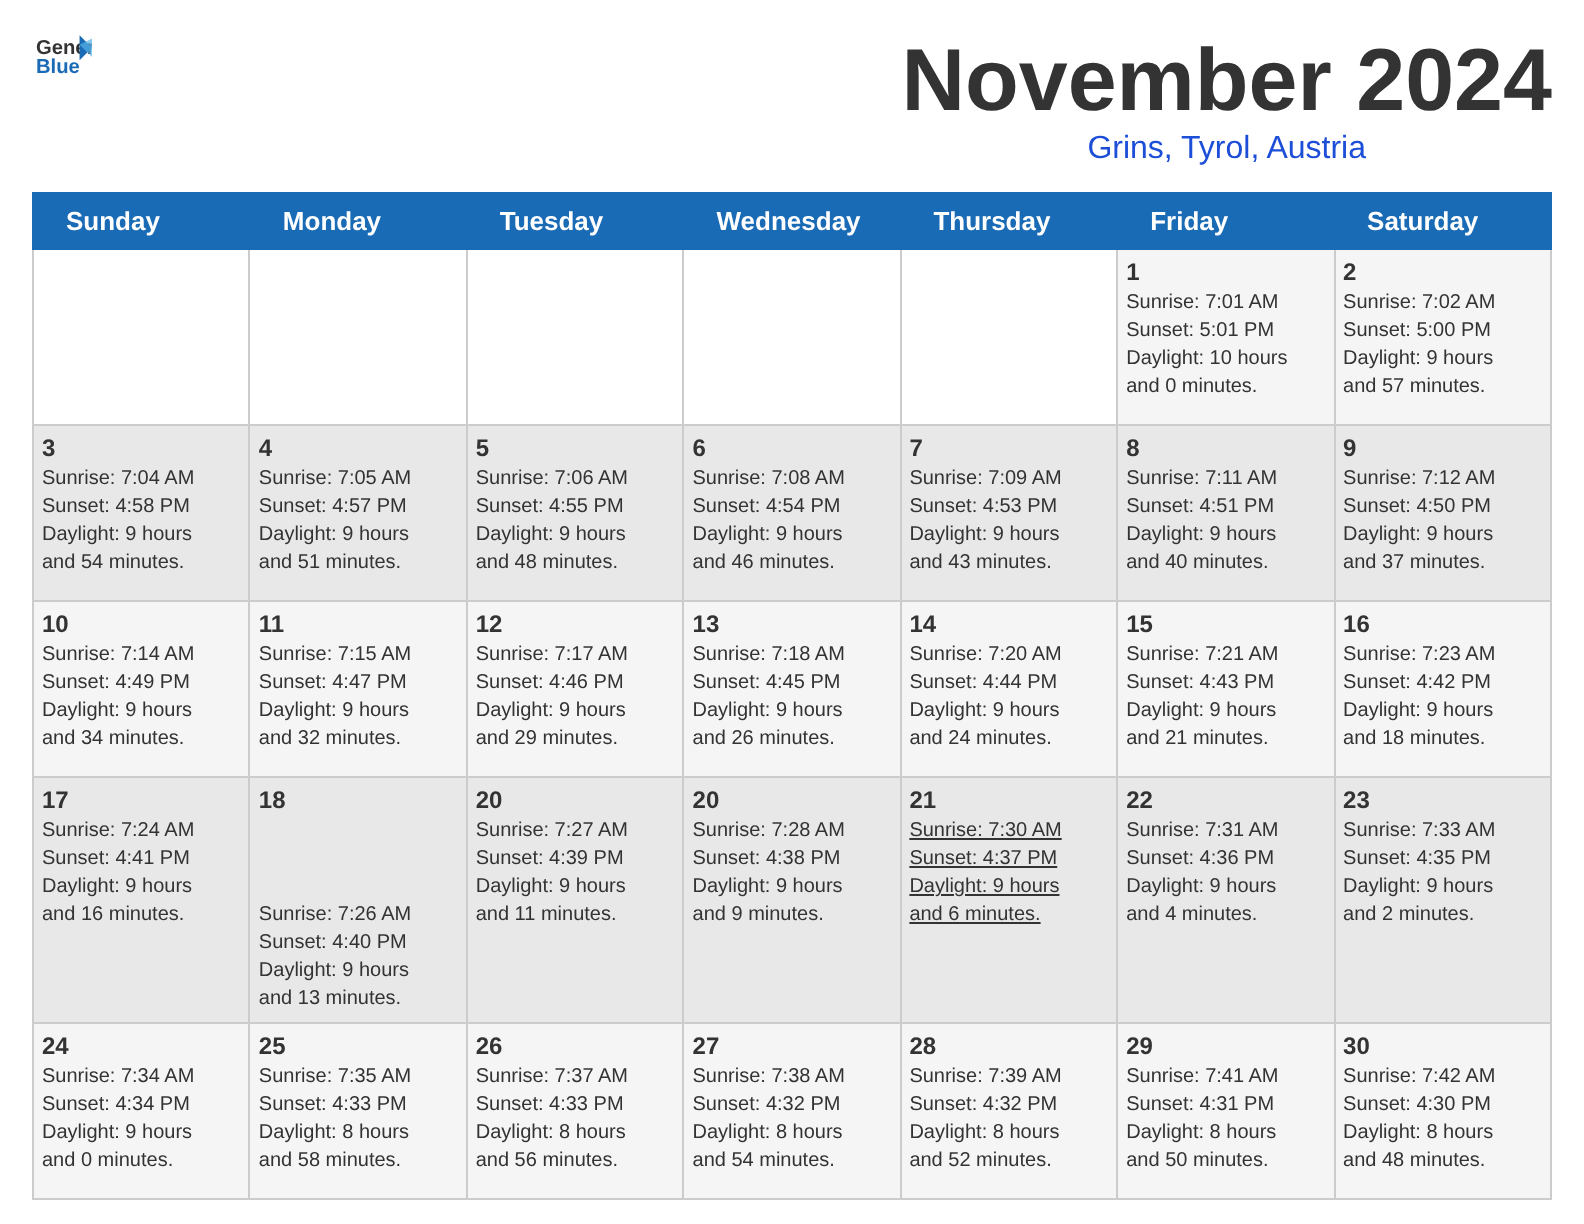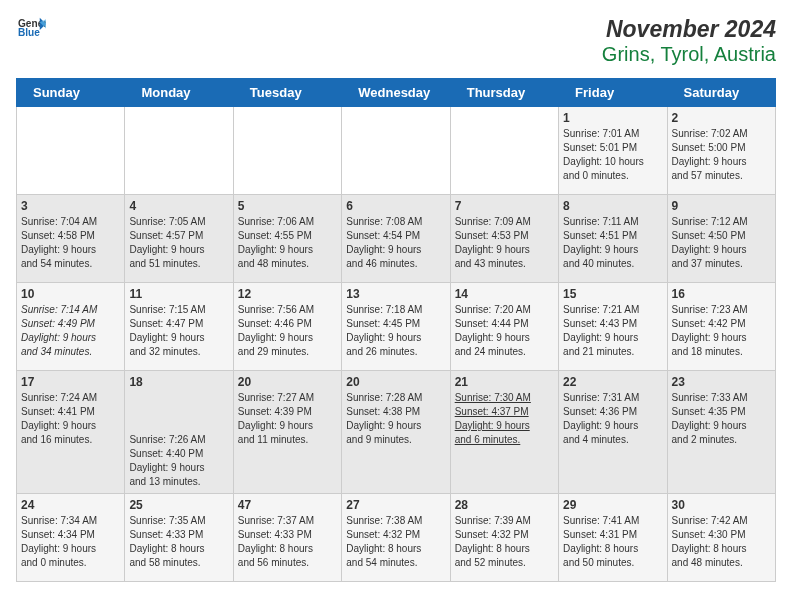"November 2024" .month-title { font-size: 23px -> 44px; font-style: italic -> none }
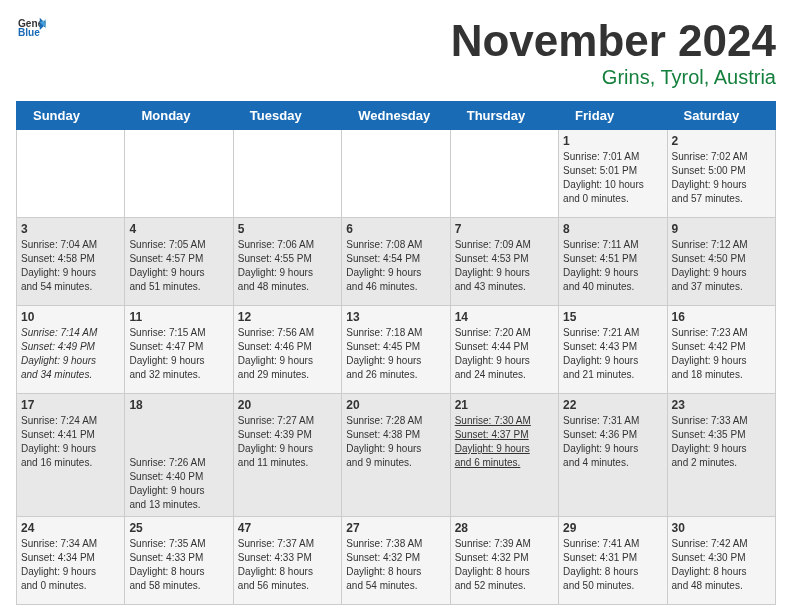"Grins, Tyrol, Austria" .location-title { color: #15803d -> #1d4ed8; font-size: 20px -> 16px; text-align: none -> center }
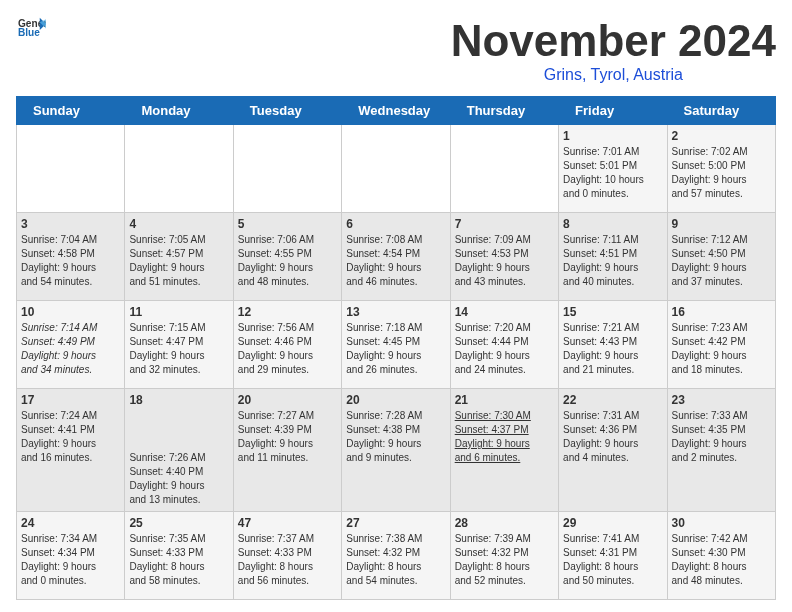"Sunrise: 7:14 AM" div.day-detail { font-style: italic -> none }
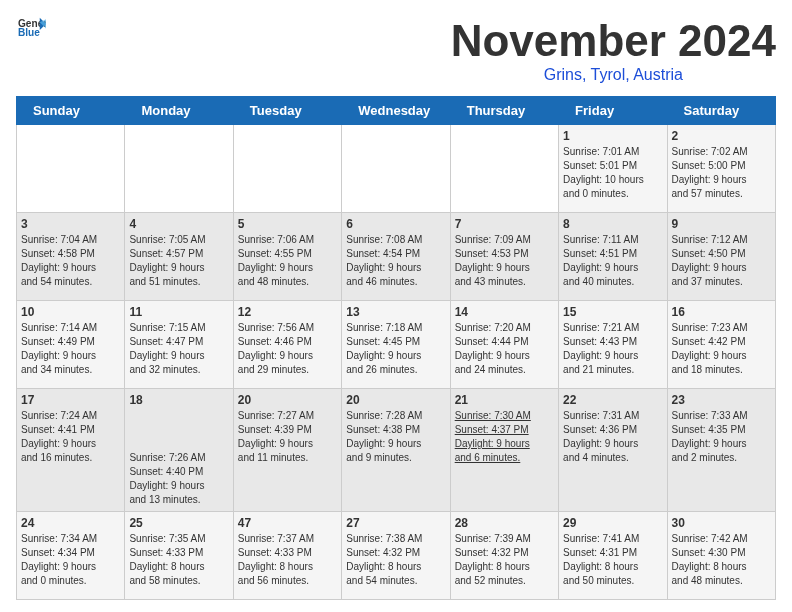"Sunrise: 7:56 AM" div.day-detail { text: 7:56 -> 7:17 }
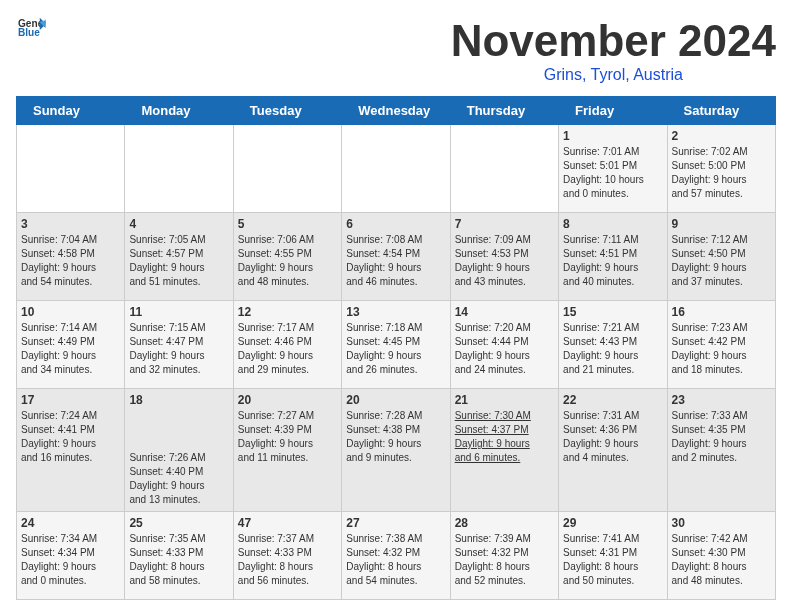"47" div.day-num { text: 47 -> 26 }
